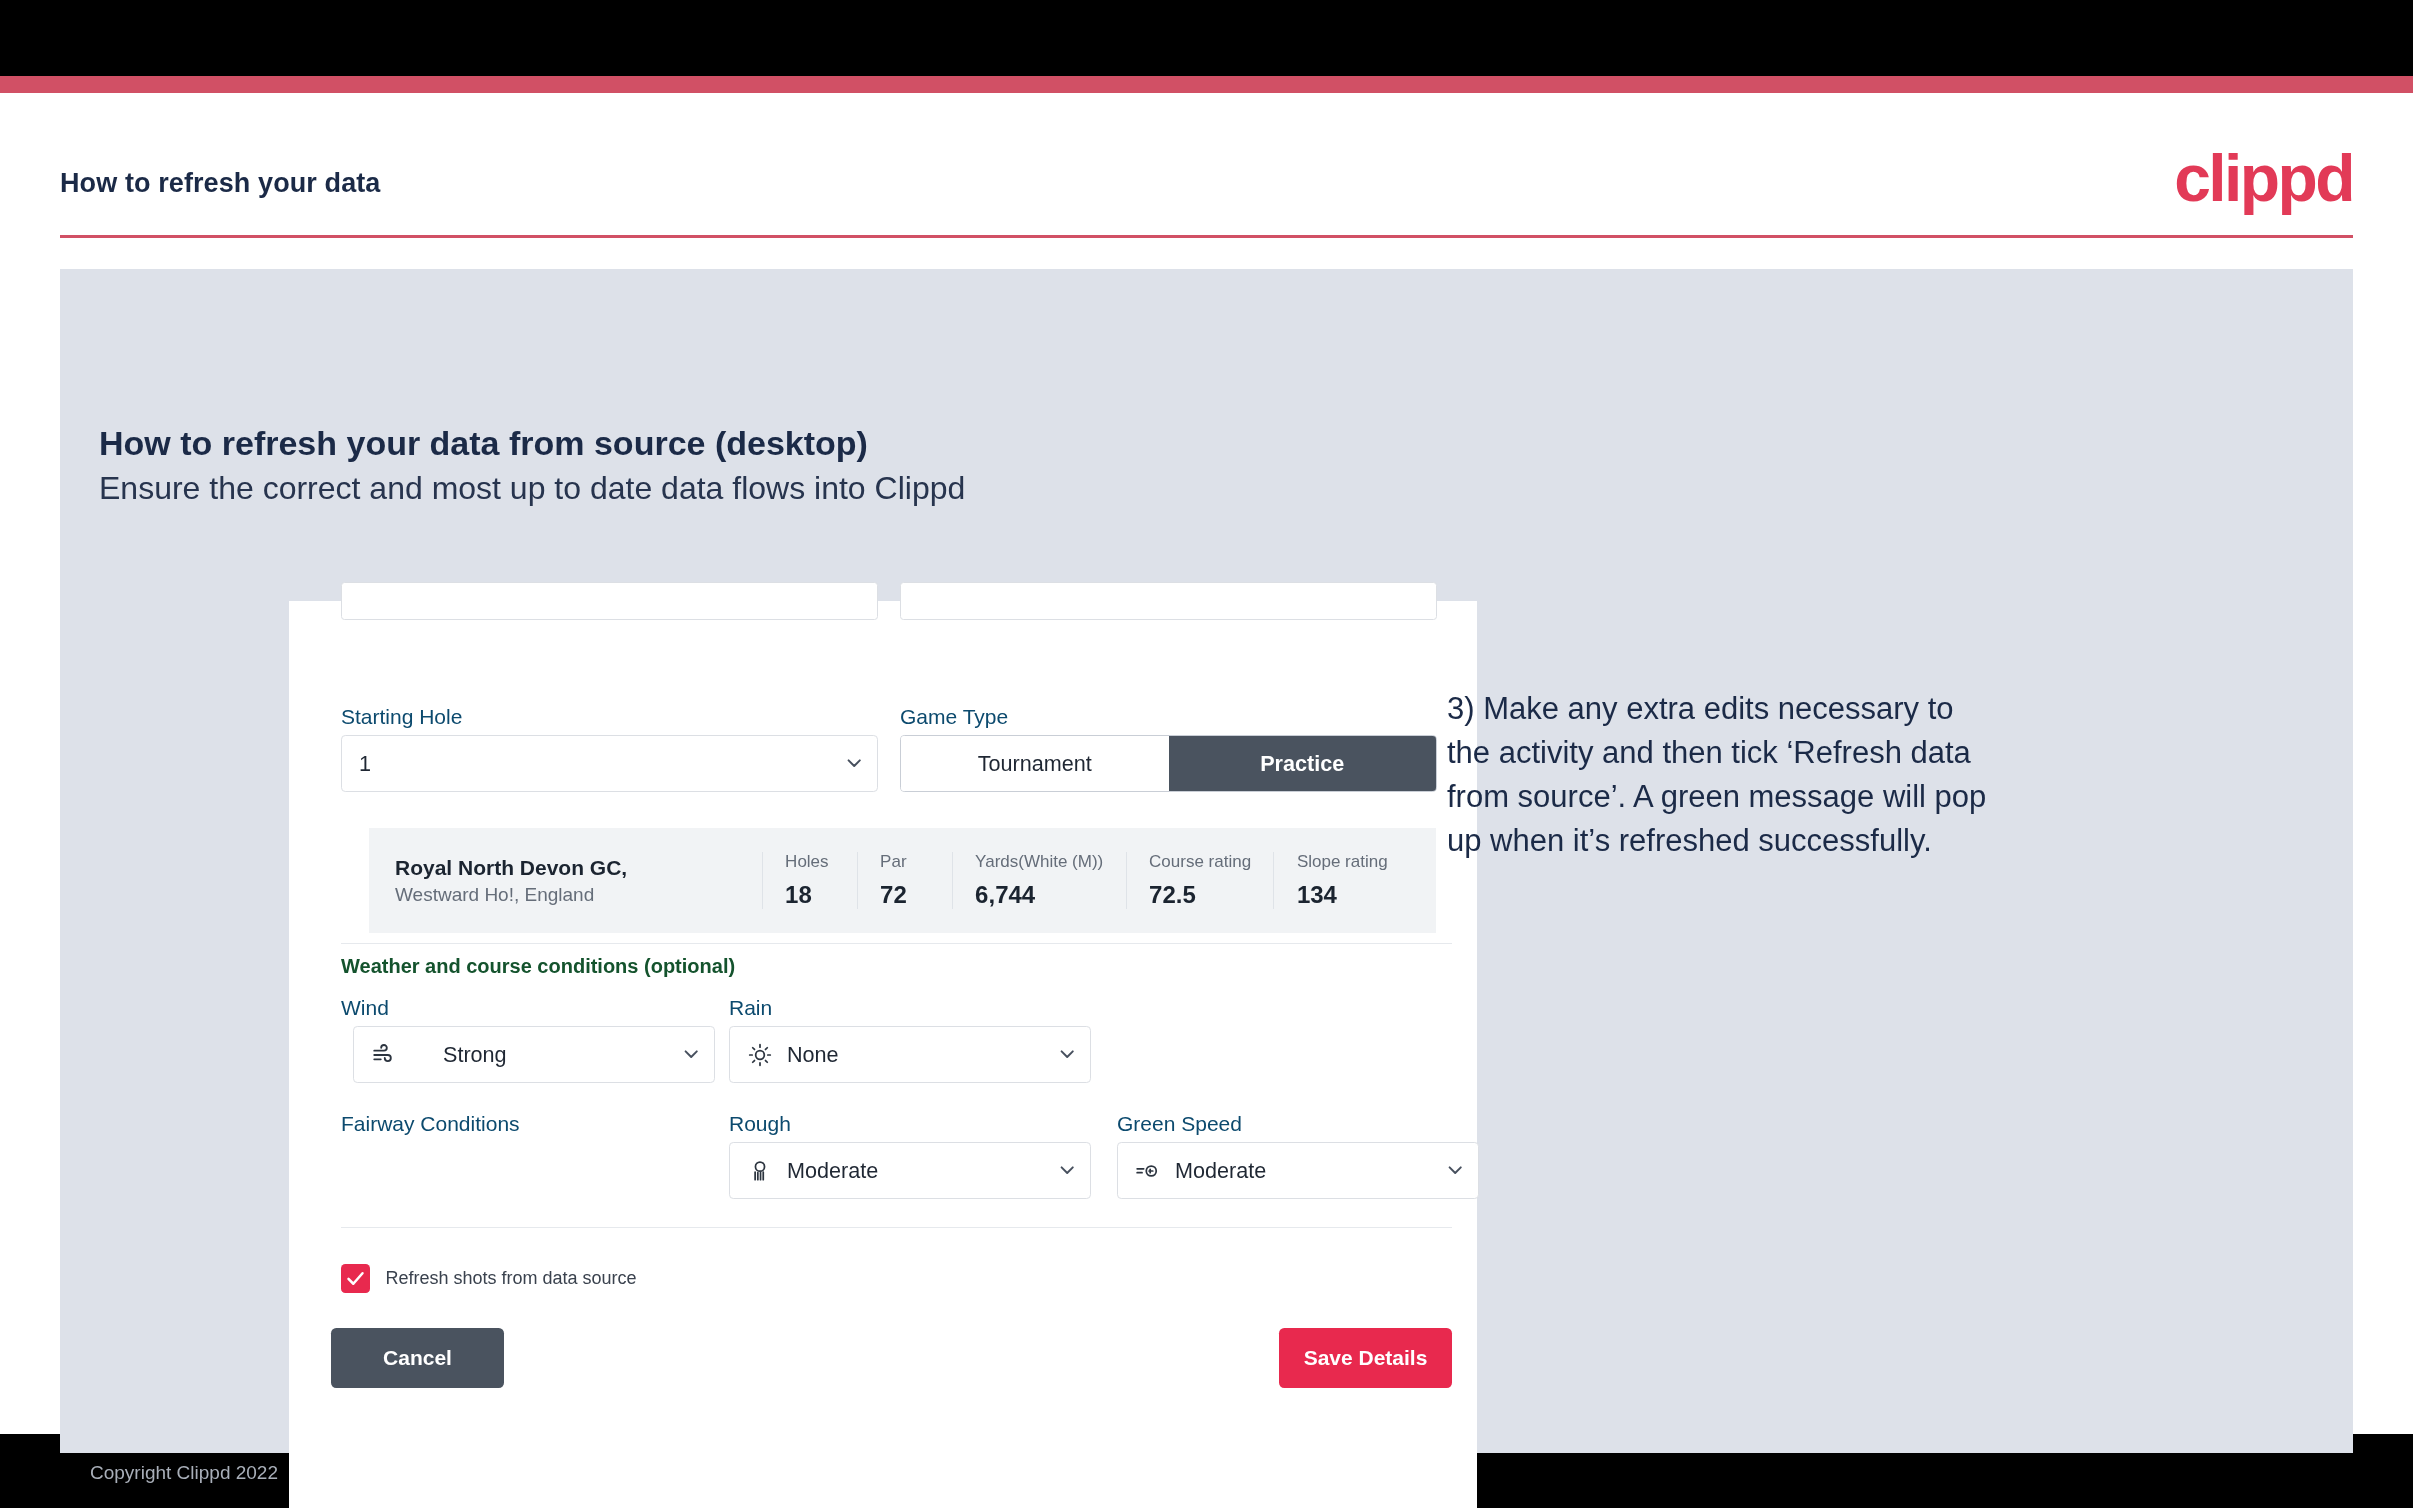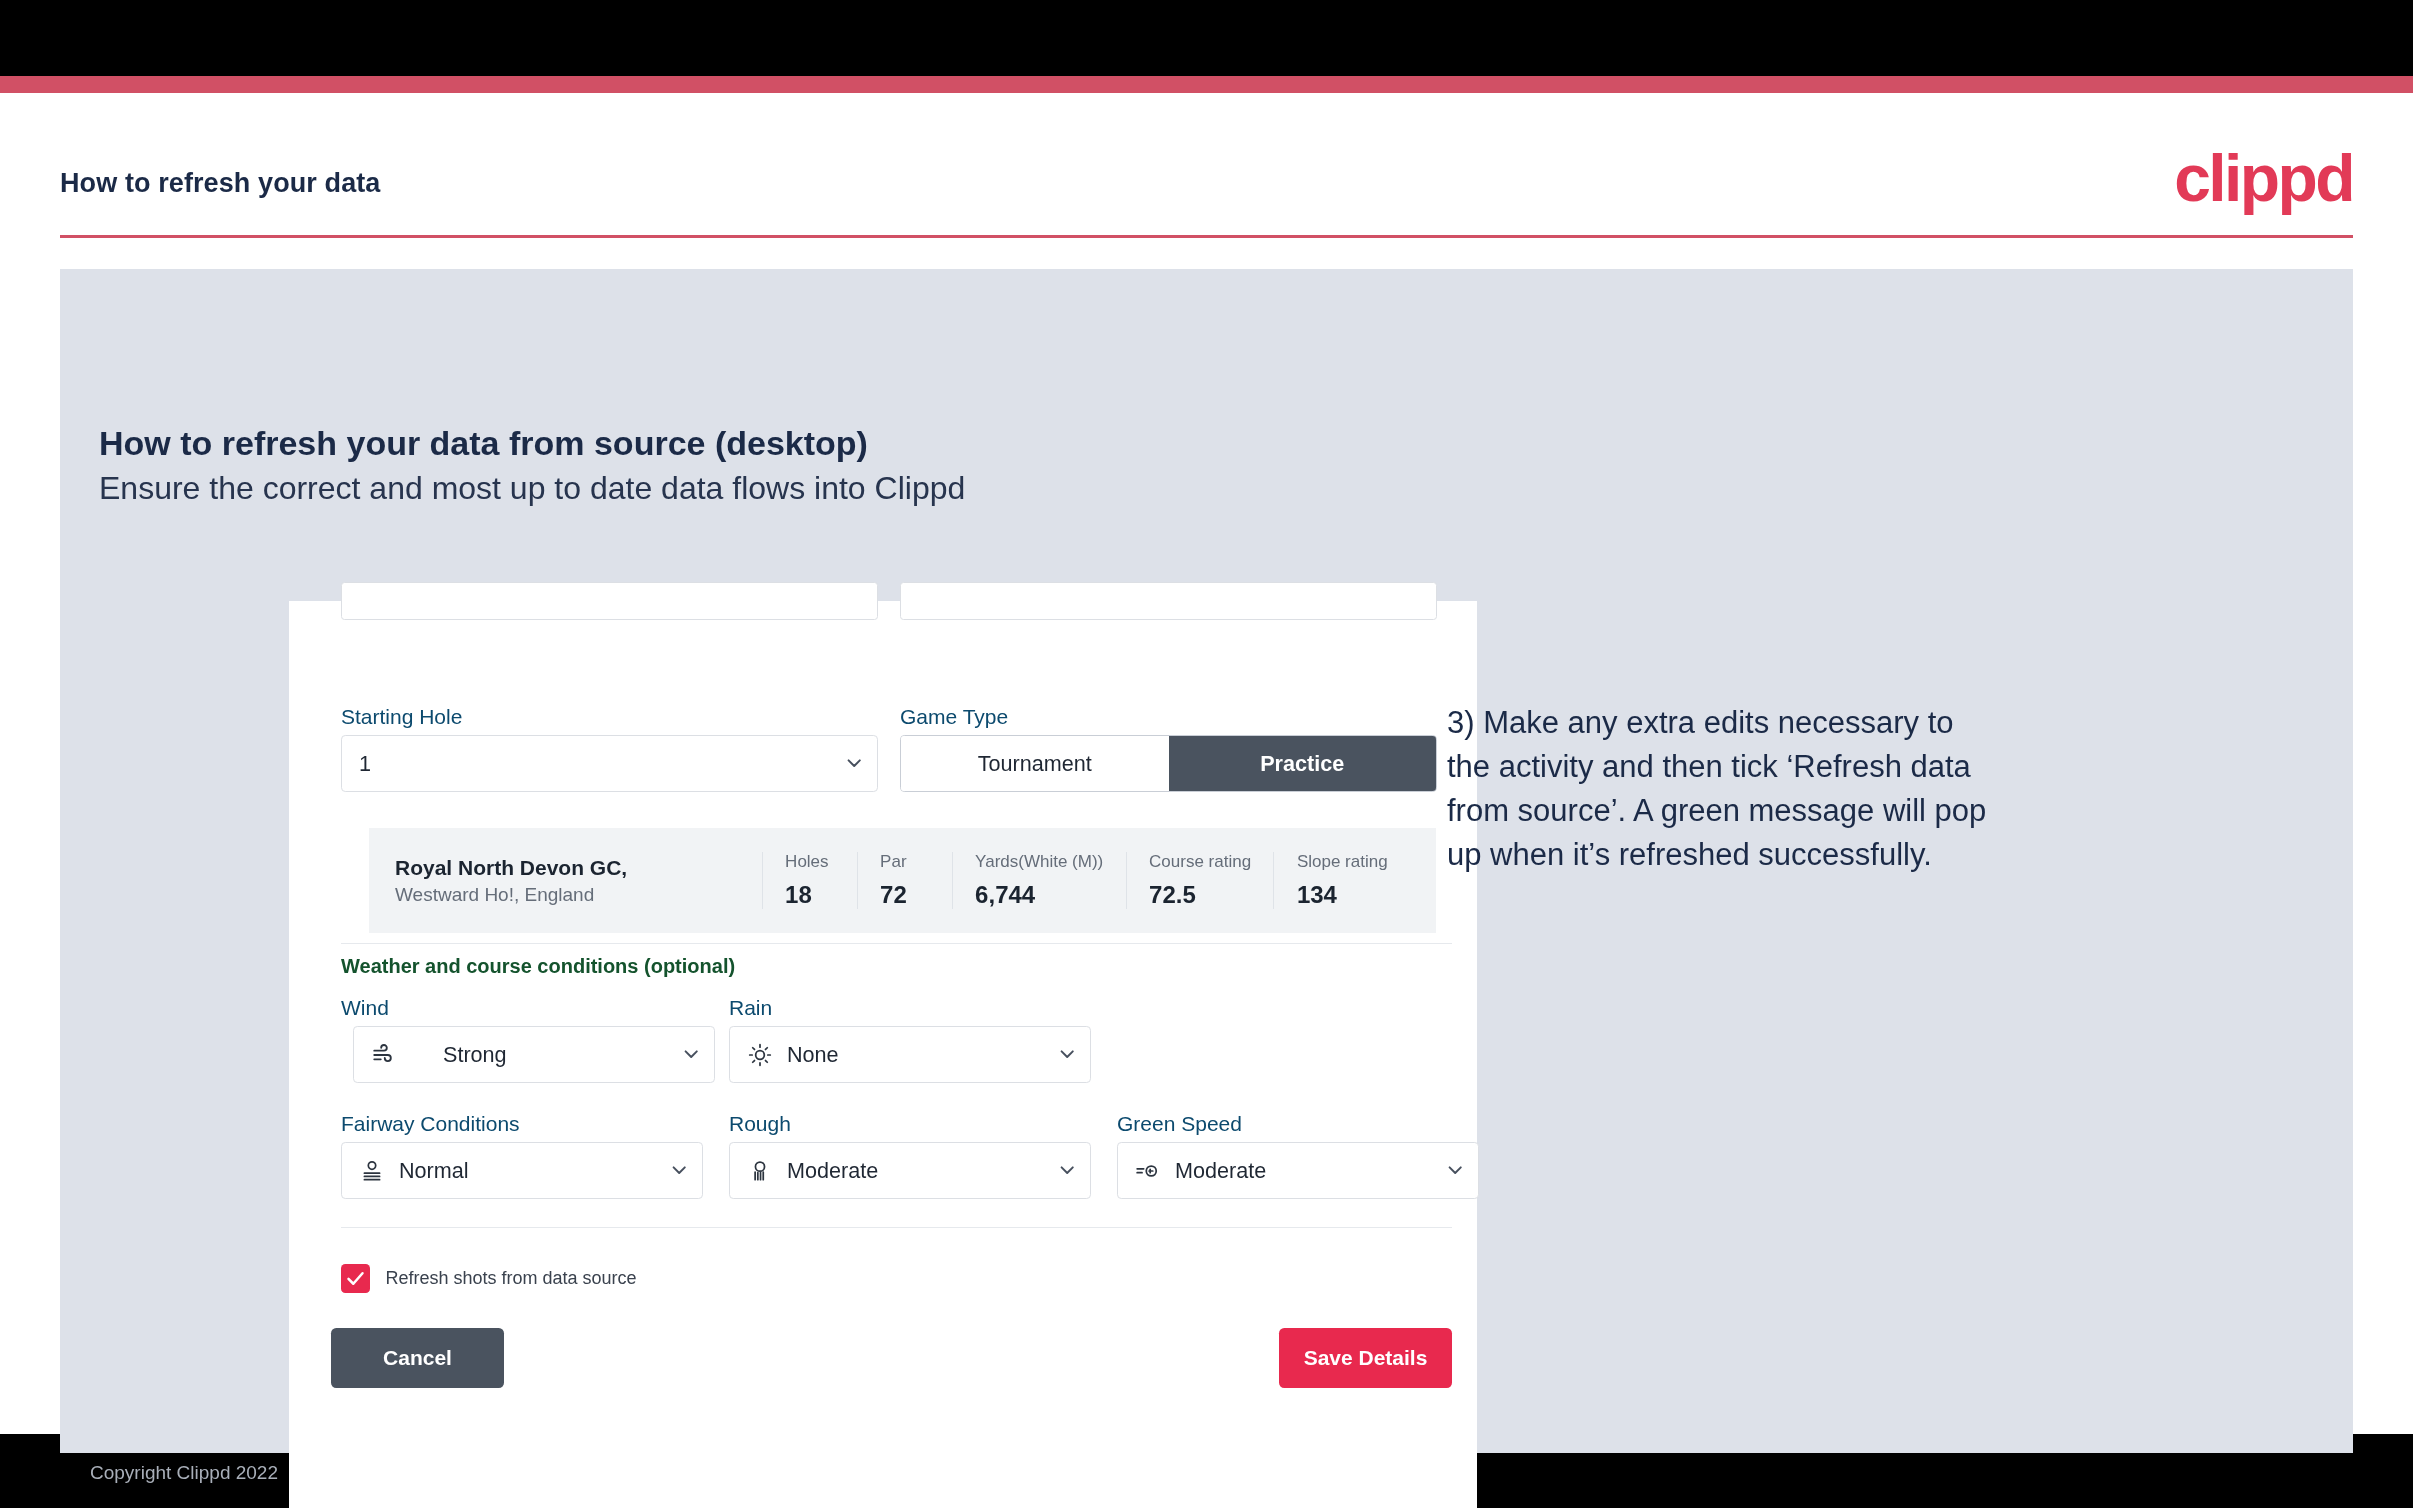"3) Make any extra edits" .instruction { top: 432px -> 418px }
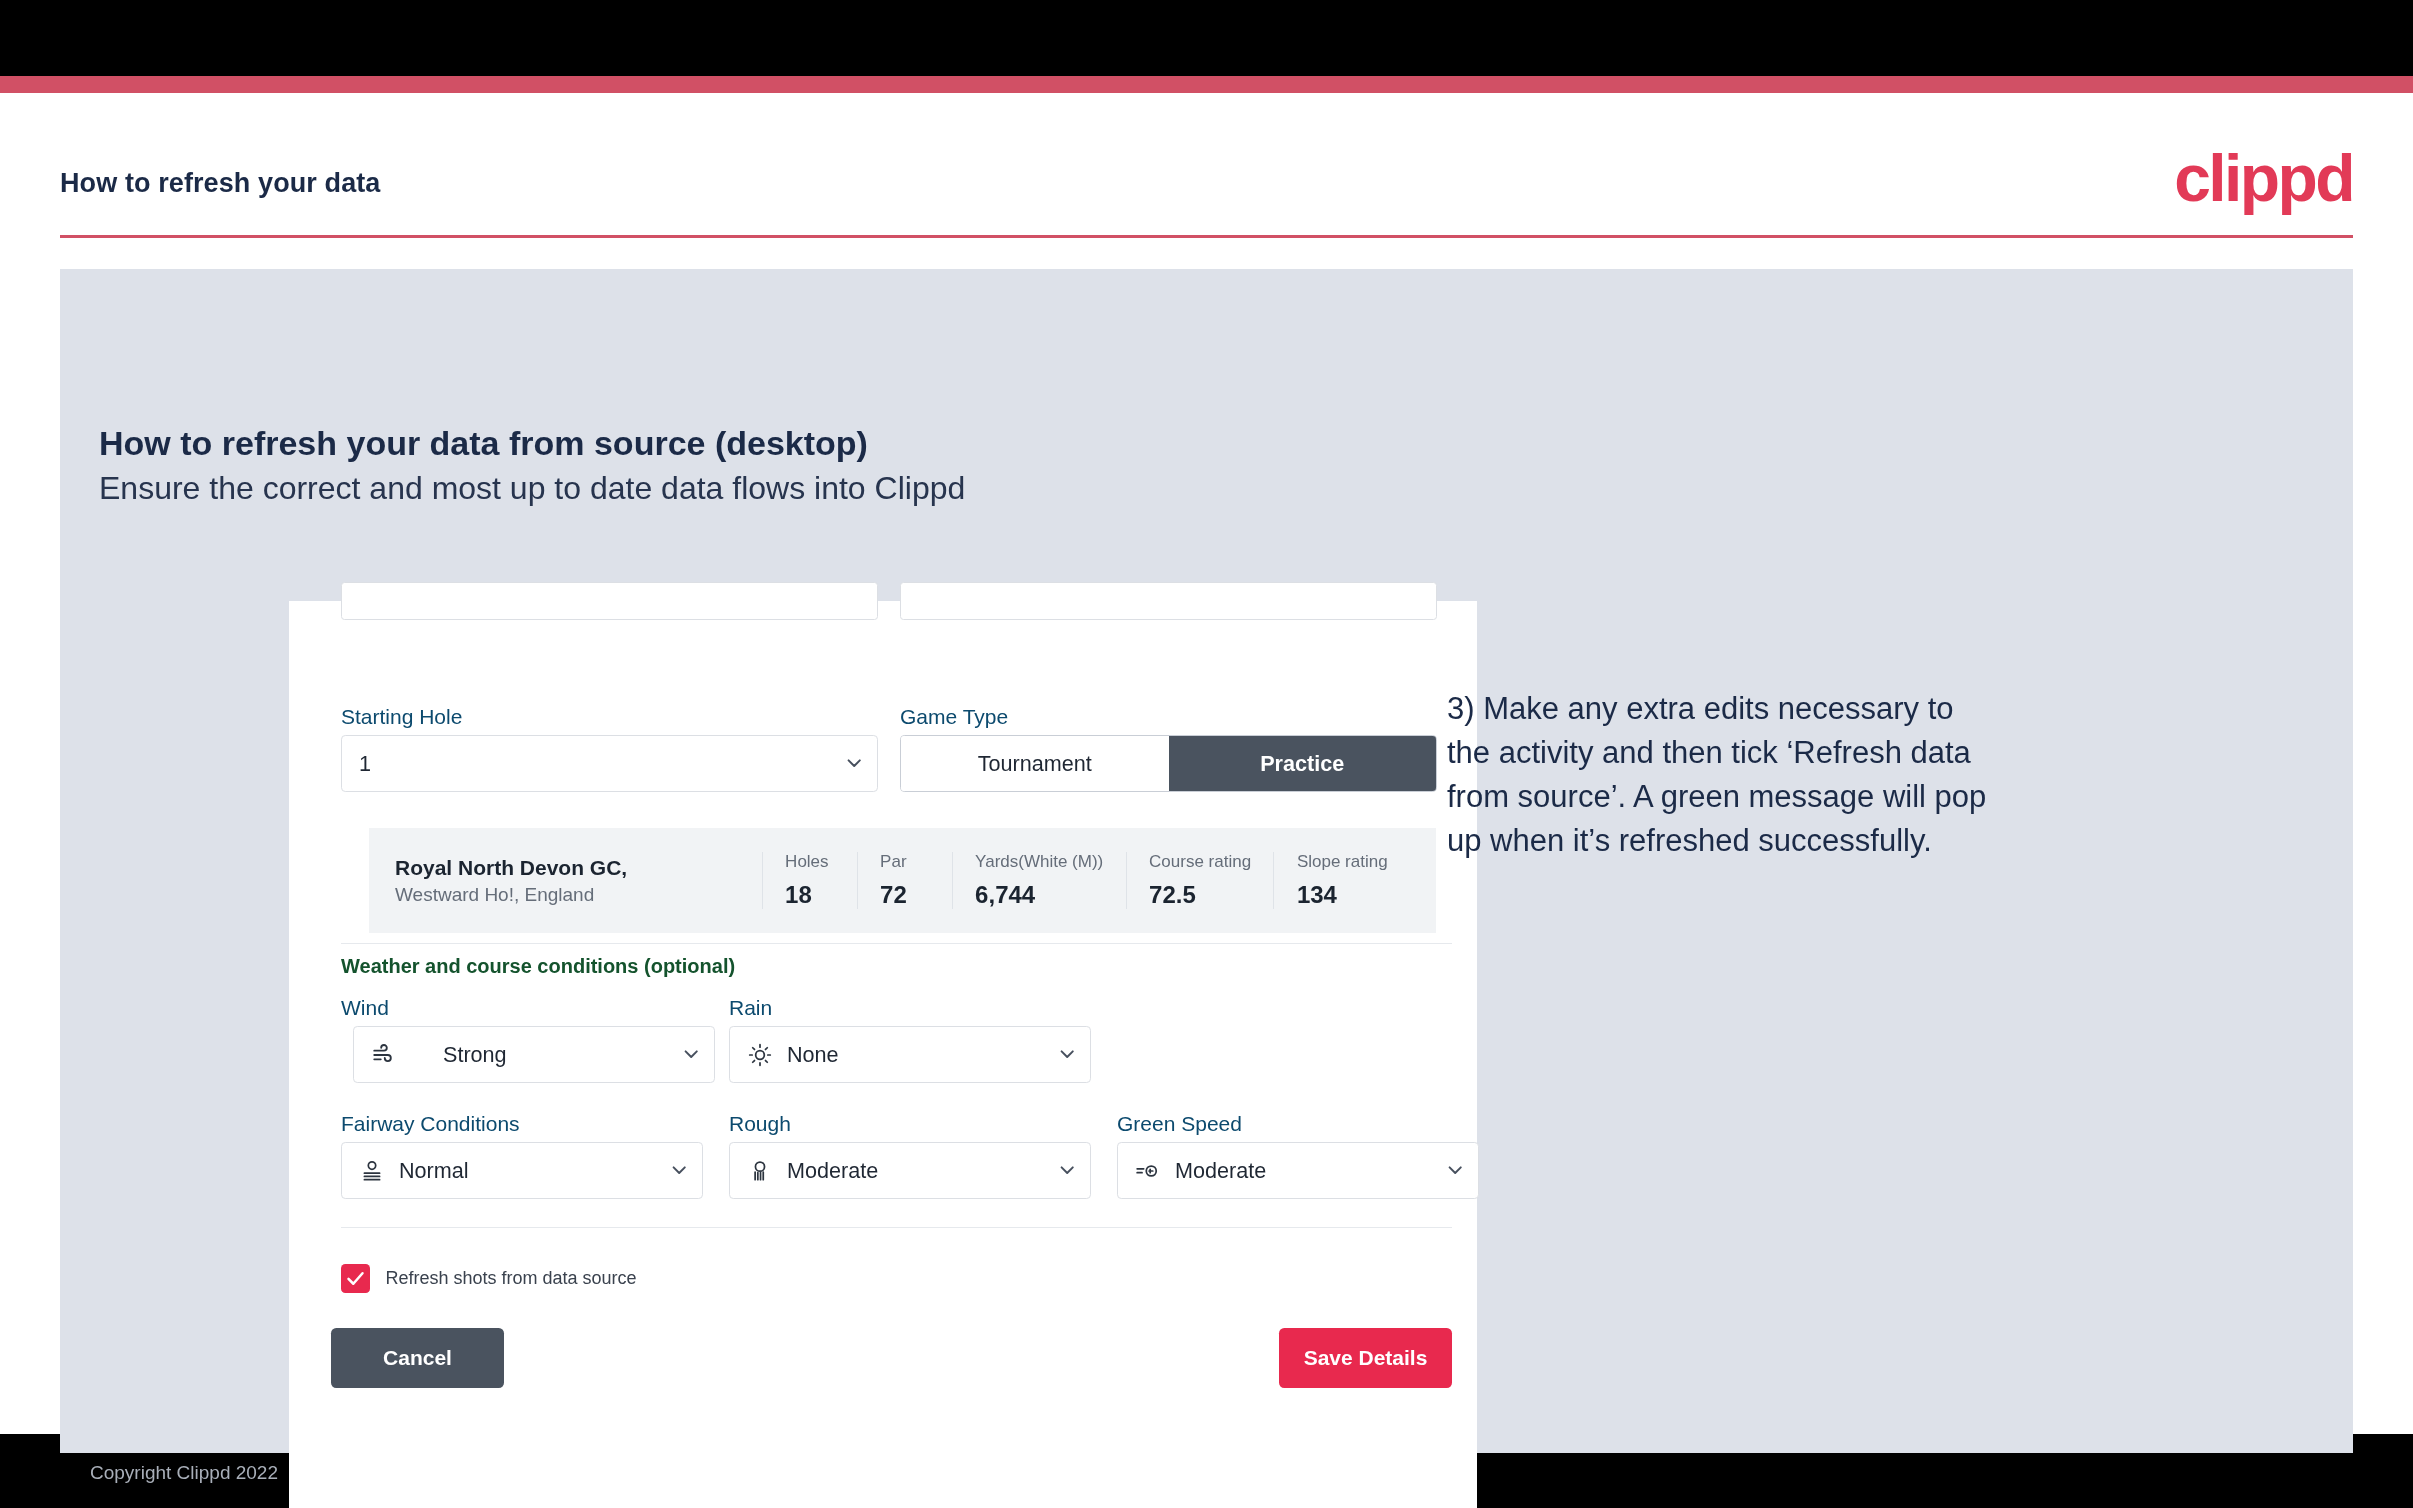"Normal" div.select-box { html: <div> <span> <svg> <circle></circle> <path></path> </svg> </span> <span>Normal</span> <span> <svg> <polyline></polyline> </svg> </span> </div> -> none }
